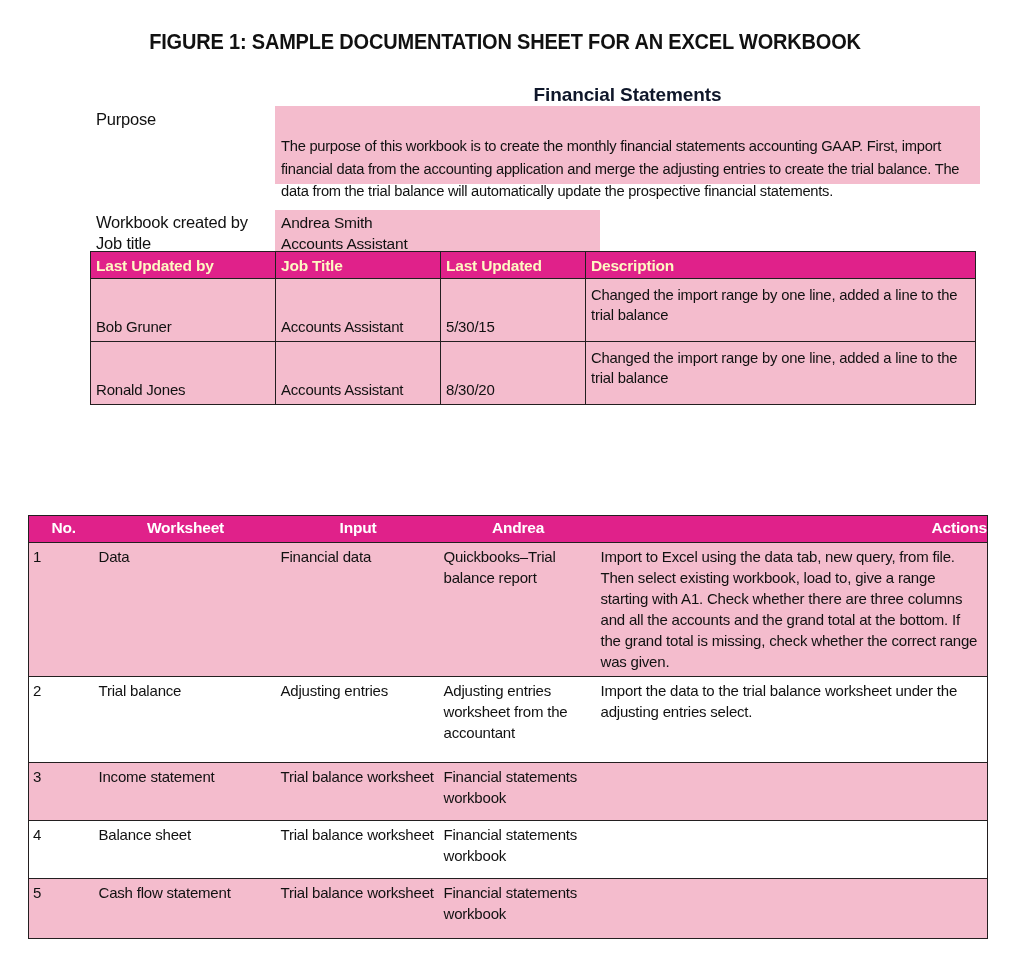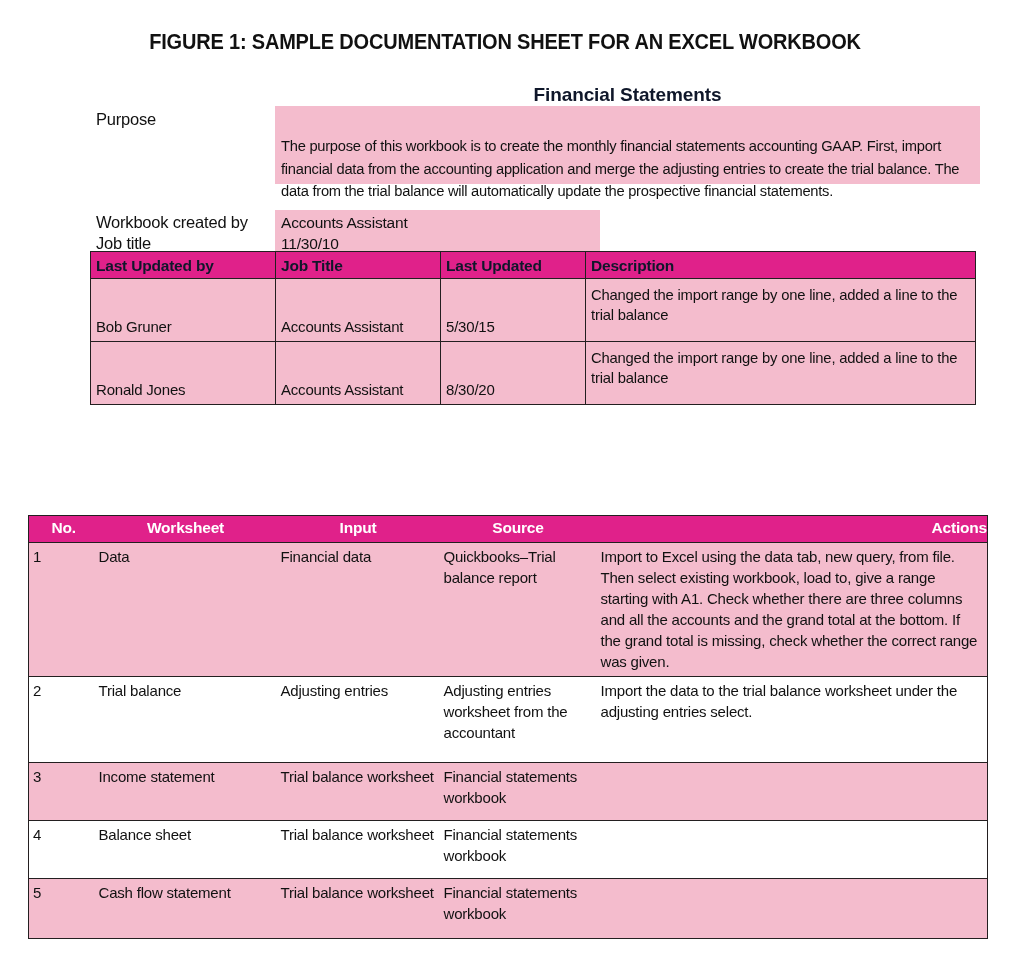"Andrea Smith" div.meta-values { html: none -> <div>Andrea Smith</div> }
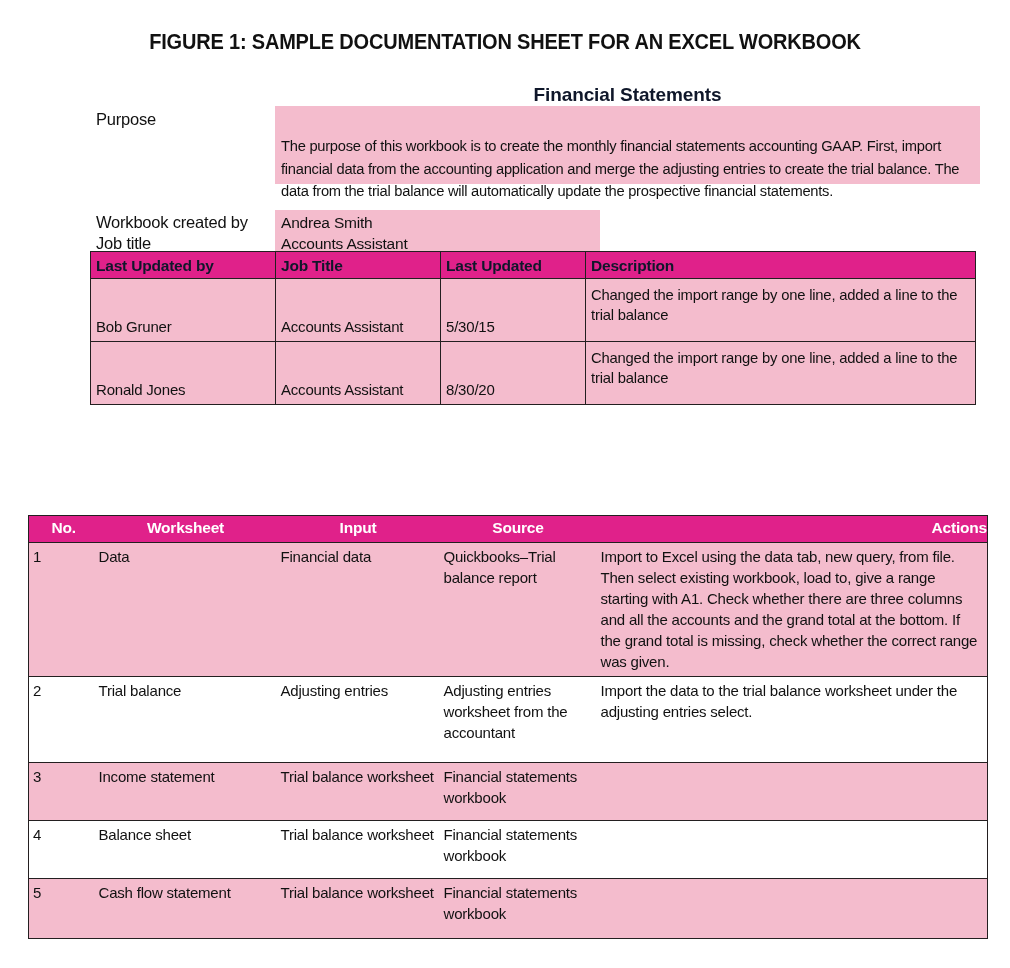"Last Updated by" .updates-table thead th { color: #0f172a -> #fef9c3 }
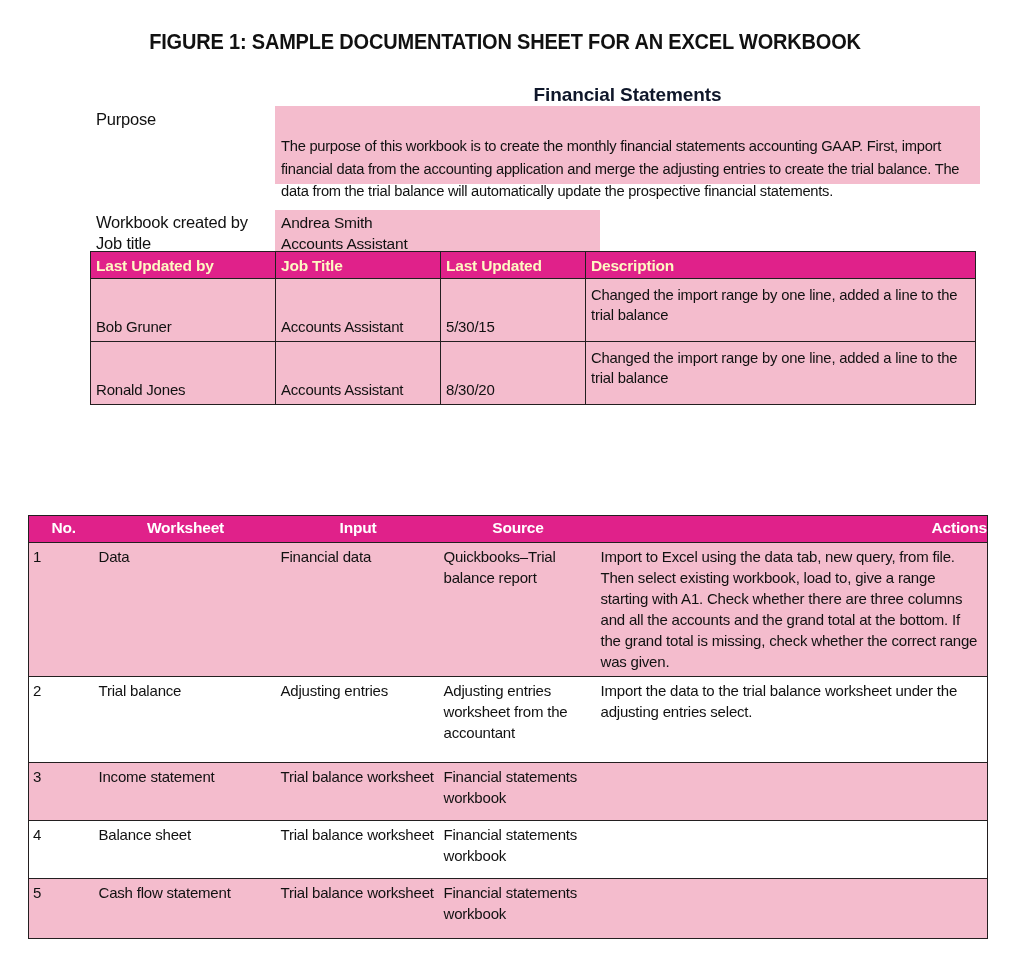"Source" th { text: Source -> Andrea }
